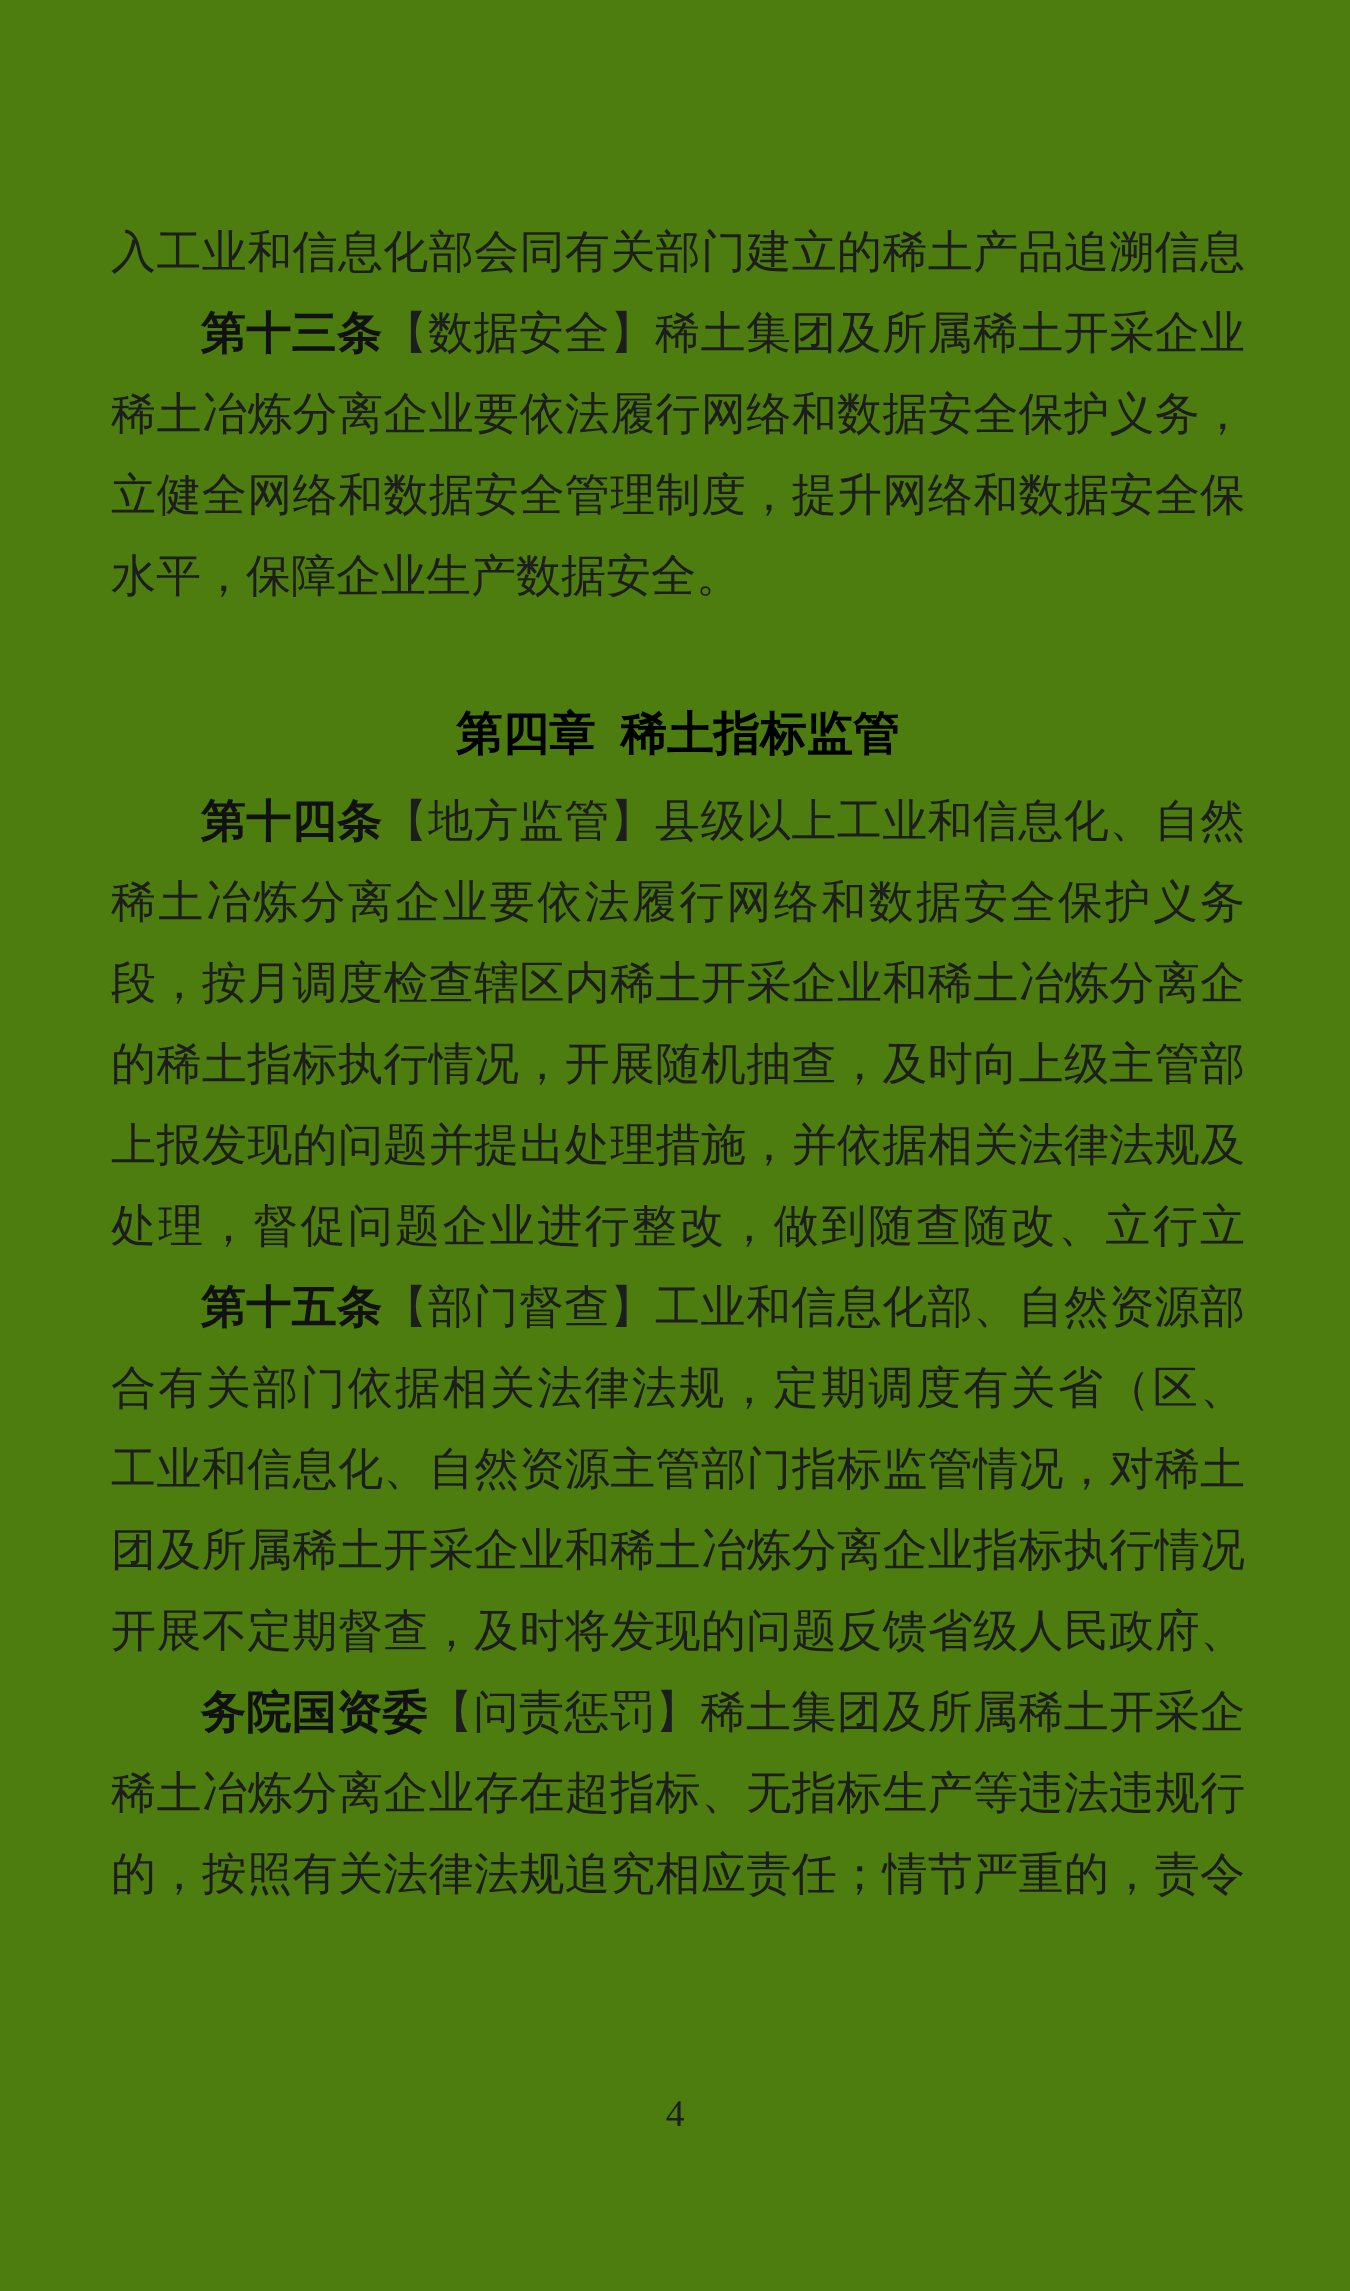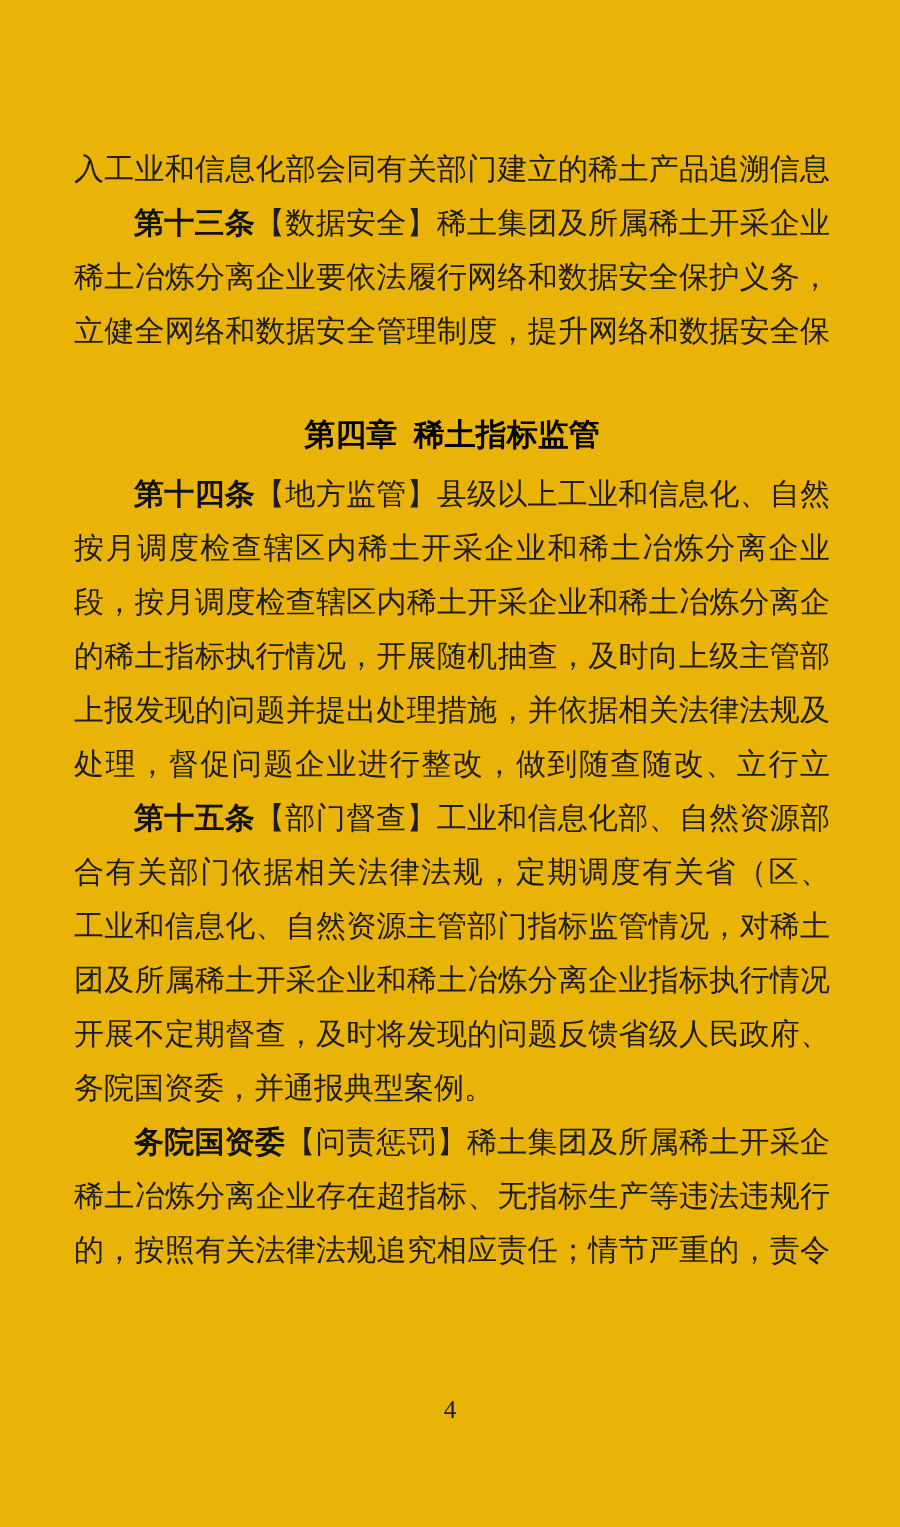"入工业和信息化部会同有关部门建立的稀土产品追溯信息" div.page { background: #eab308 -> #4d7c0f }
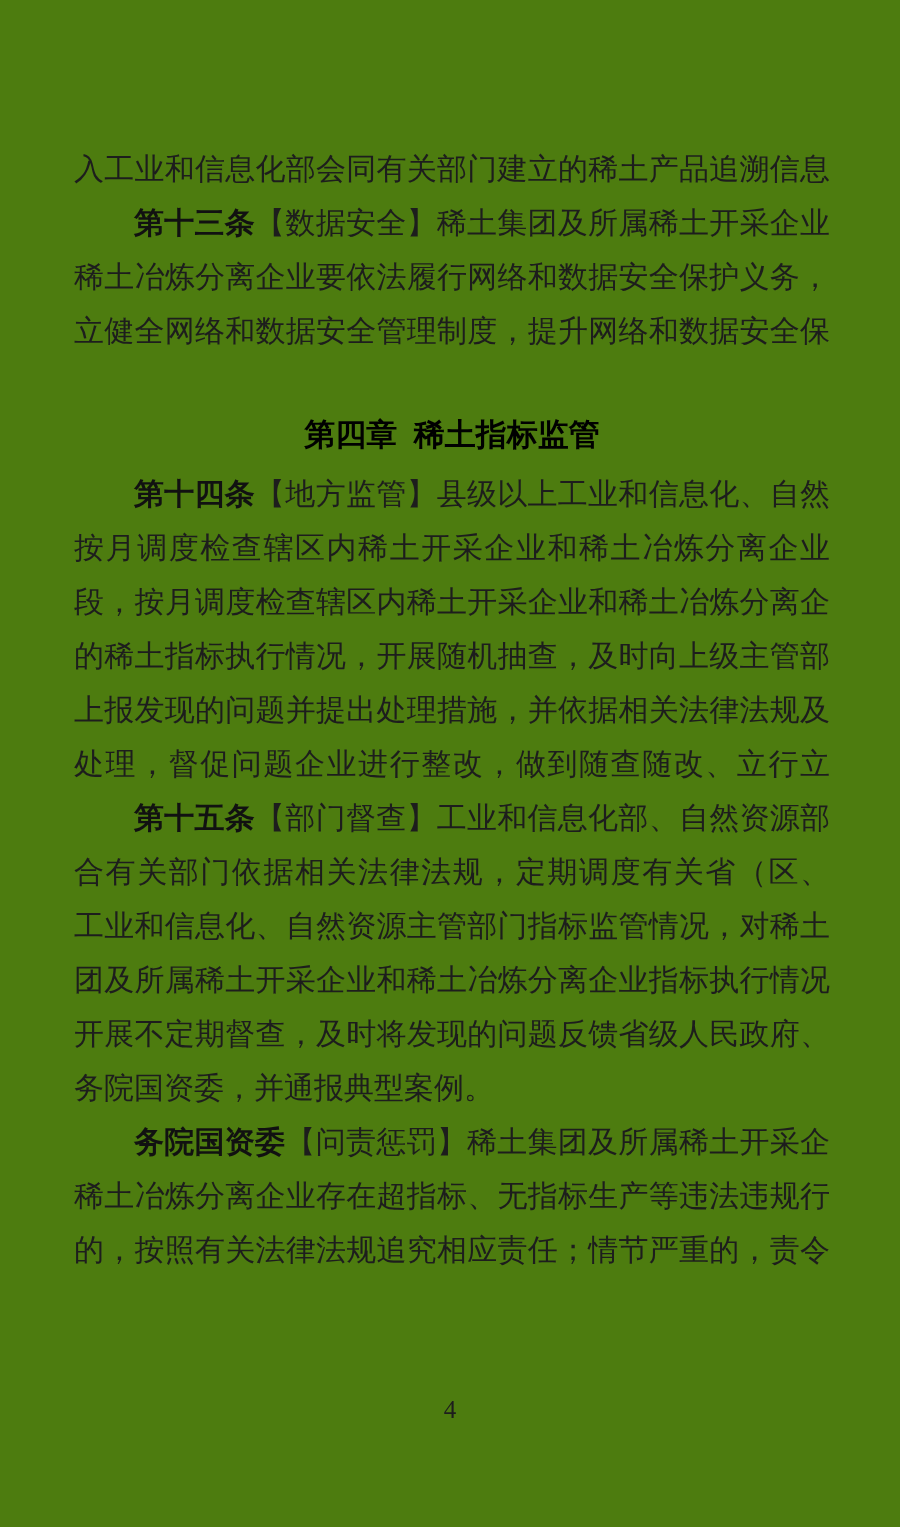"水平，保障企业生产数据安全。" div.line { html: none -> <div><span>水平，保障企业生产数据安全。</span></div> }
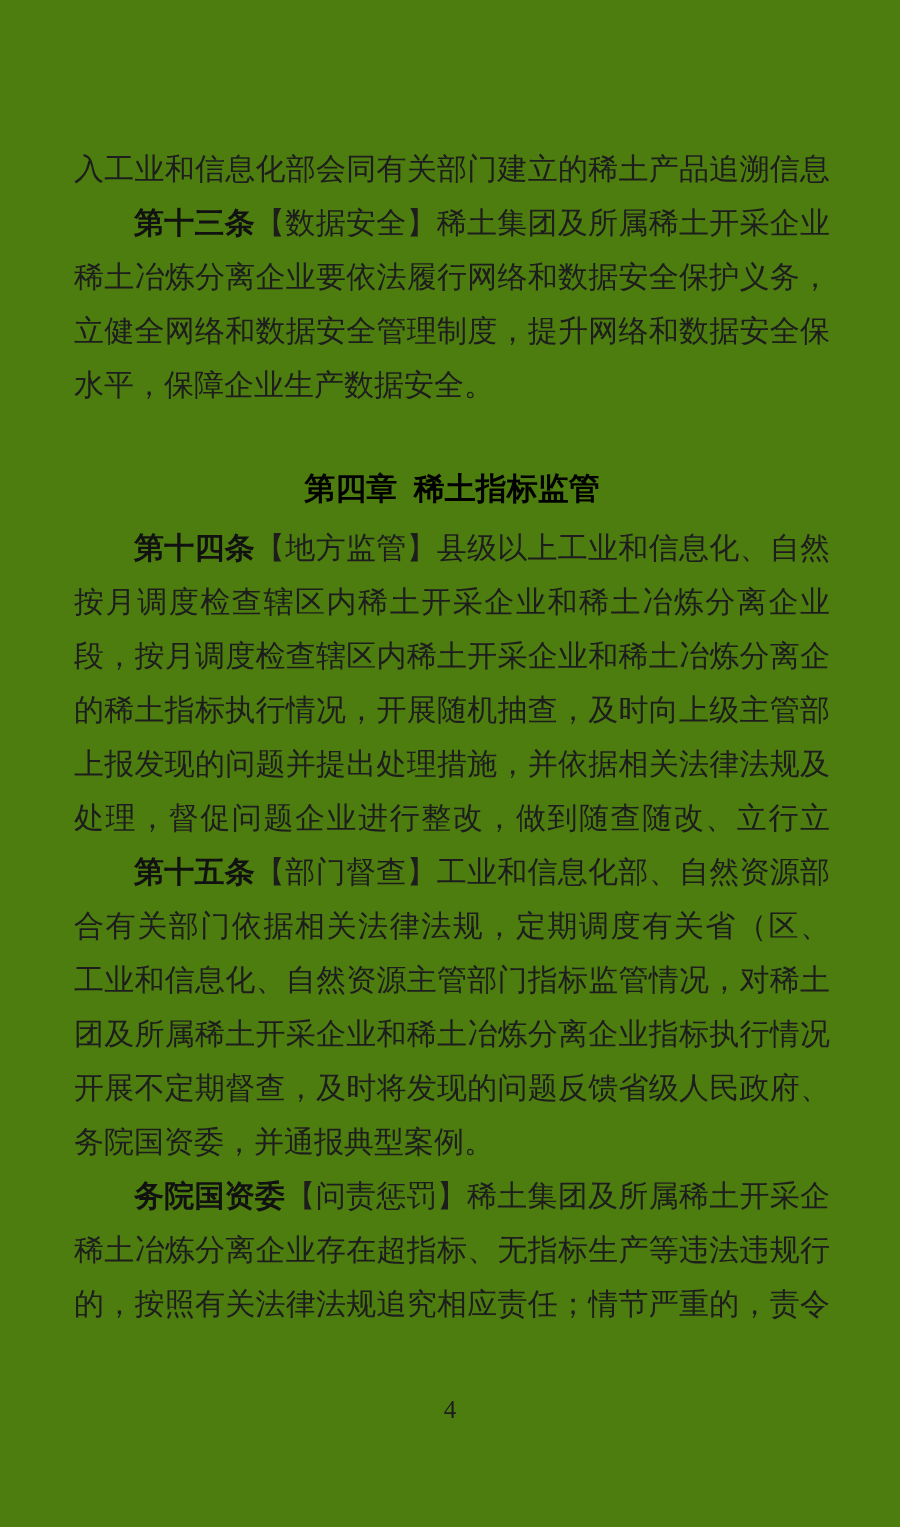"按月调度检查辖区内稀土开采企业和稀土冶炼分离企业" span { text: 按月调度检查辖区内稀土开采企业和稀土冶炼分离企业 -> 稀土冶炼分离企业要依法履行网络和数据安全保护义务 }
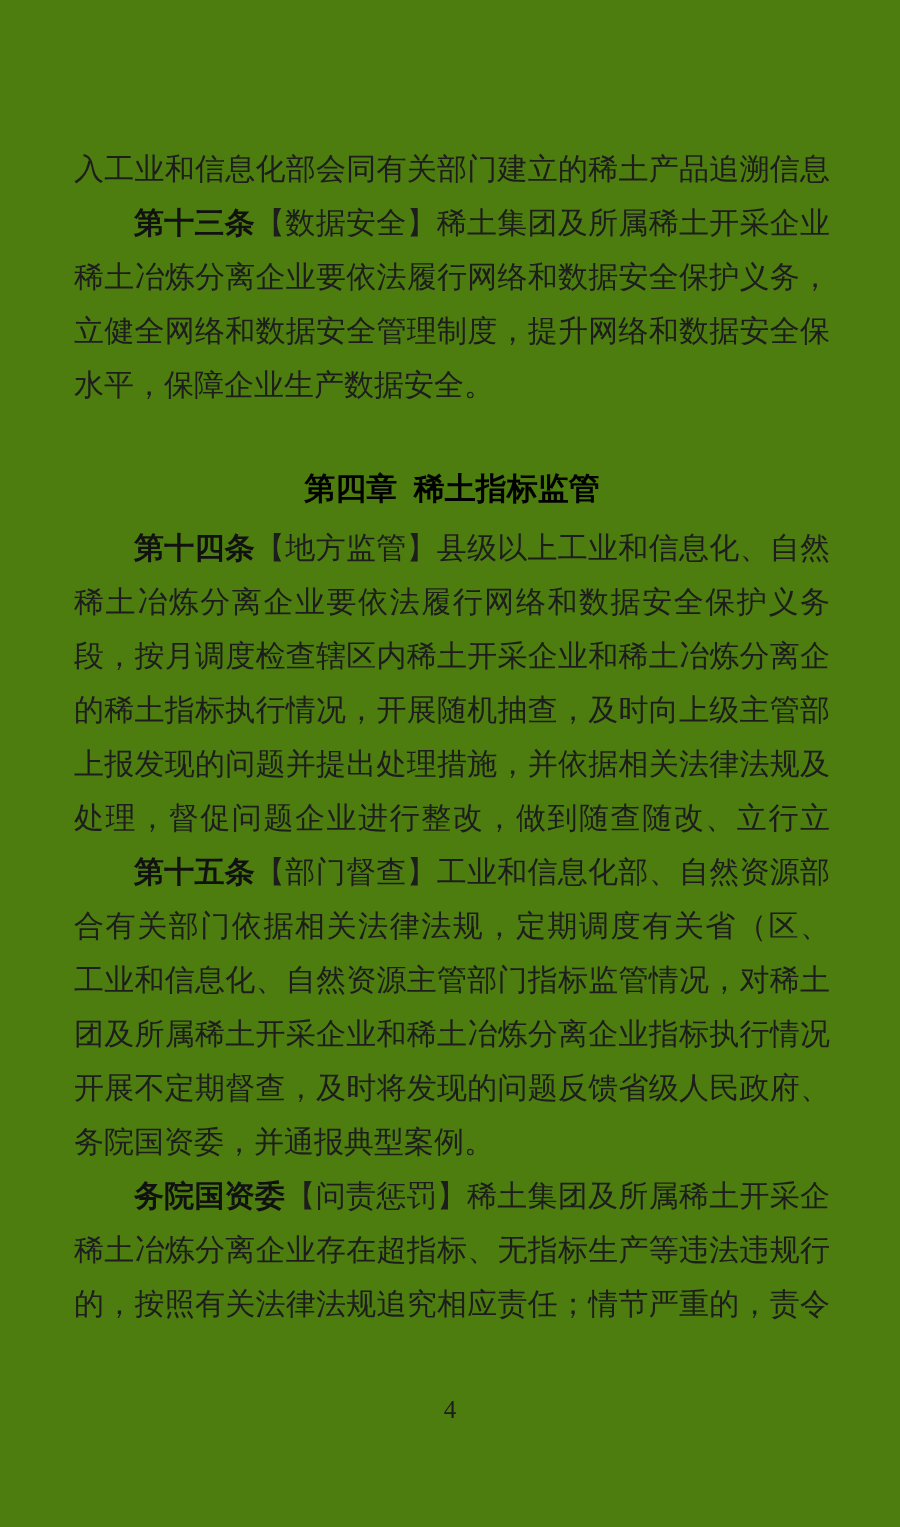"务院国资委，并通报典型案例。" div.line { html: <div><span>务院国资委，并通报典型案例。</span></div> -> none }
